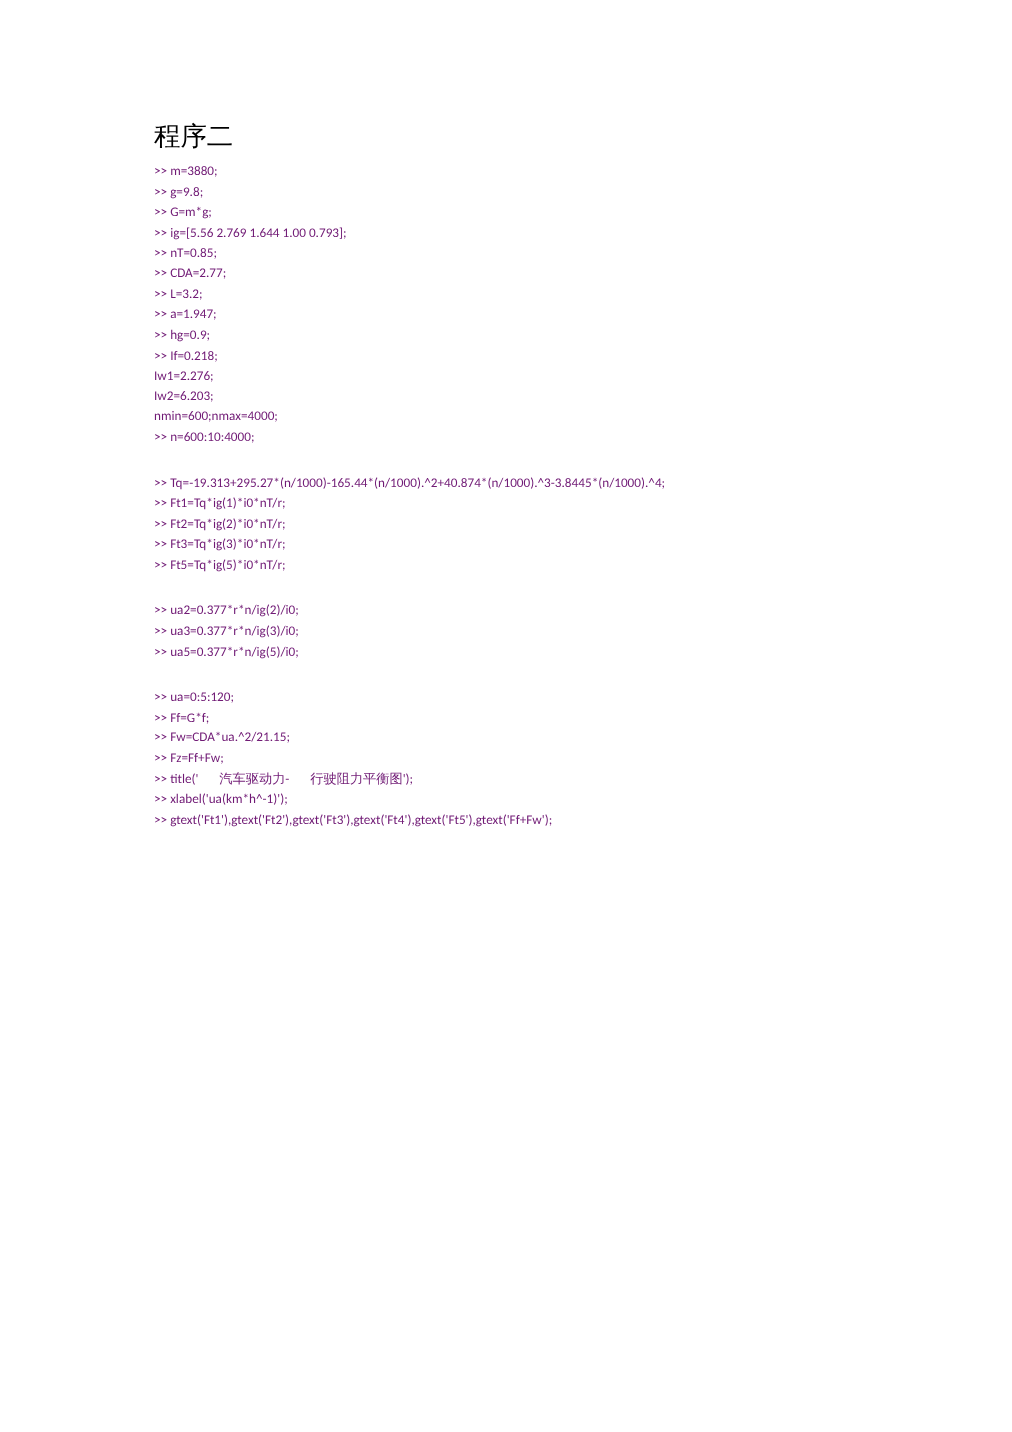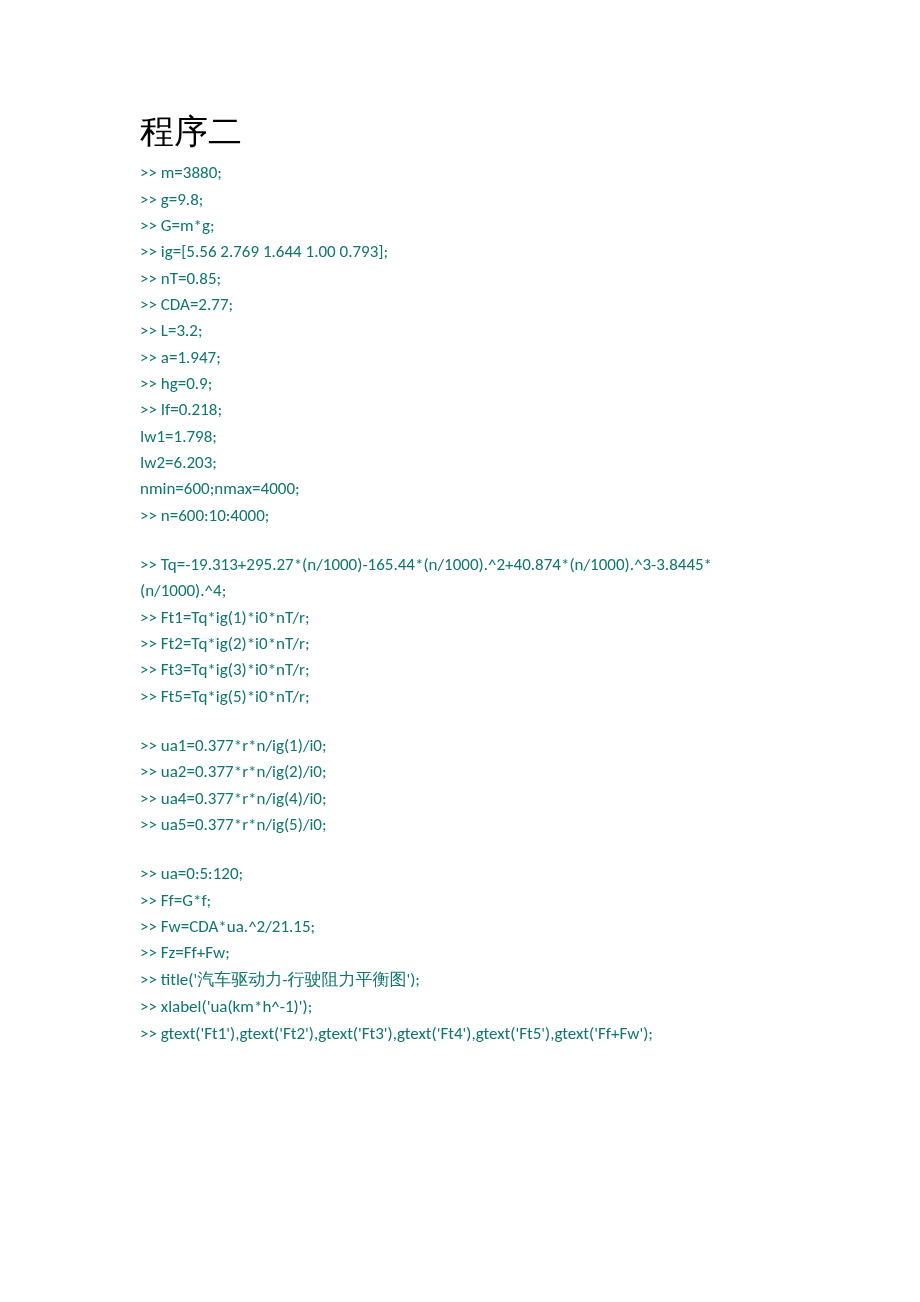"程序二" .heading { font-size: 34px -> 24px }
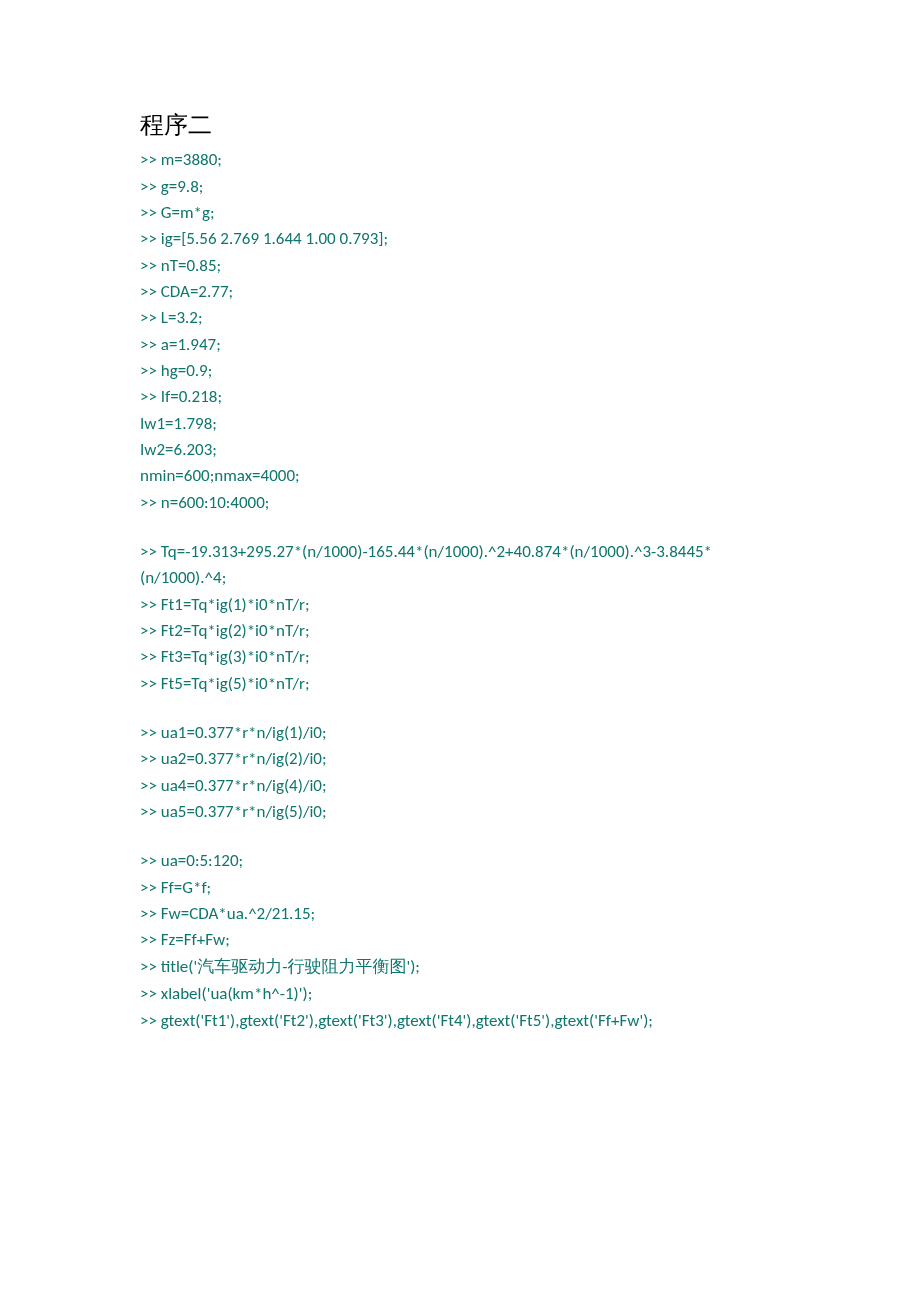">> m=3880;" .code-line { color: #0f766e -> #701a75; font-size: 17px -> 12px }
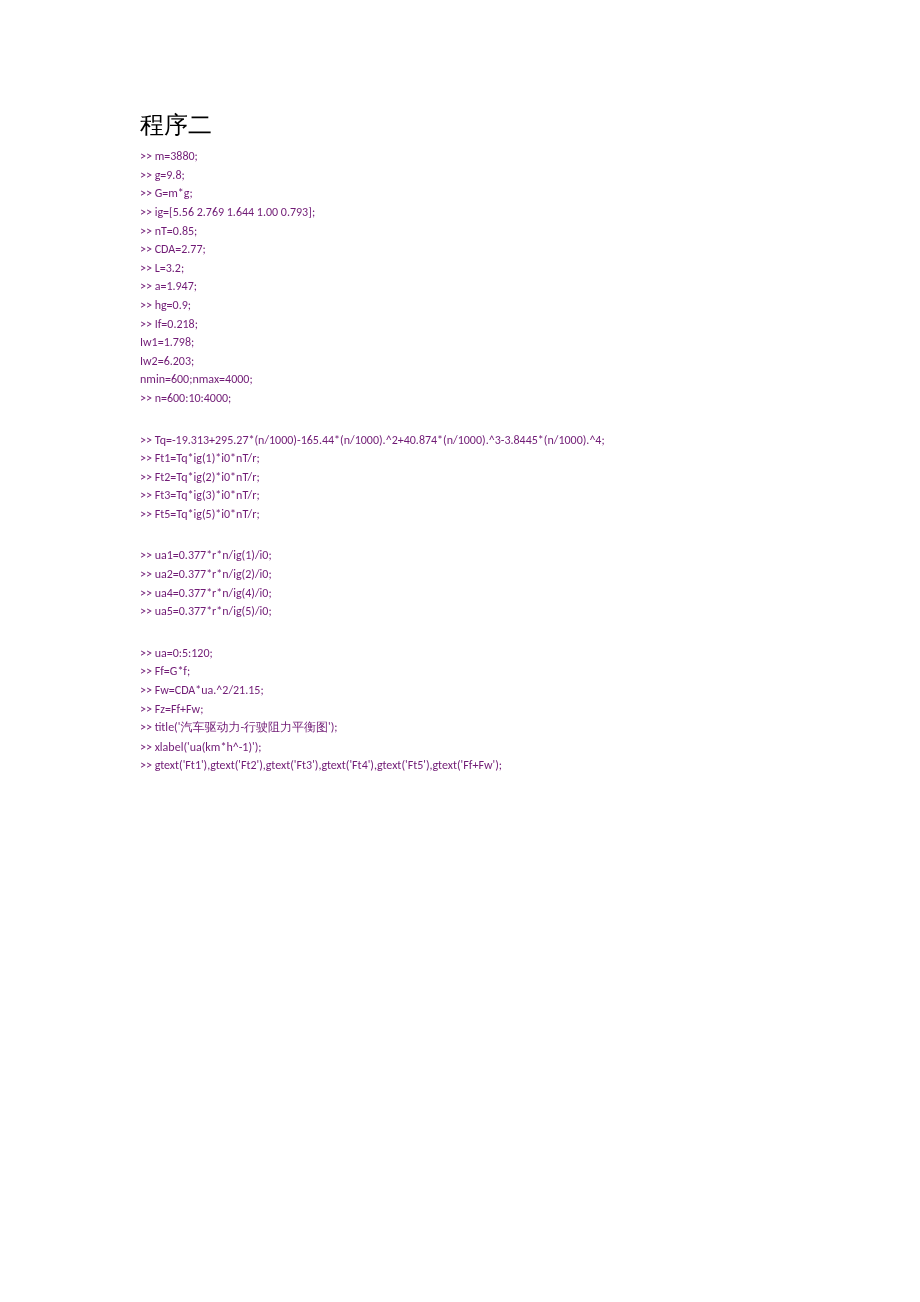"Iw1=1.798;" p.code-line { text: 1.798 -> 2.276 }
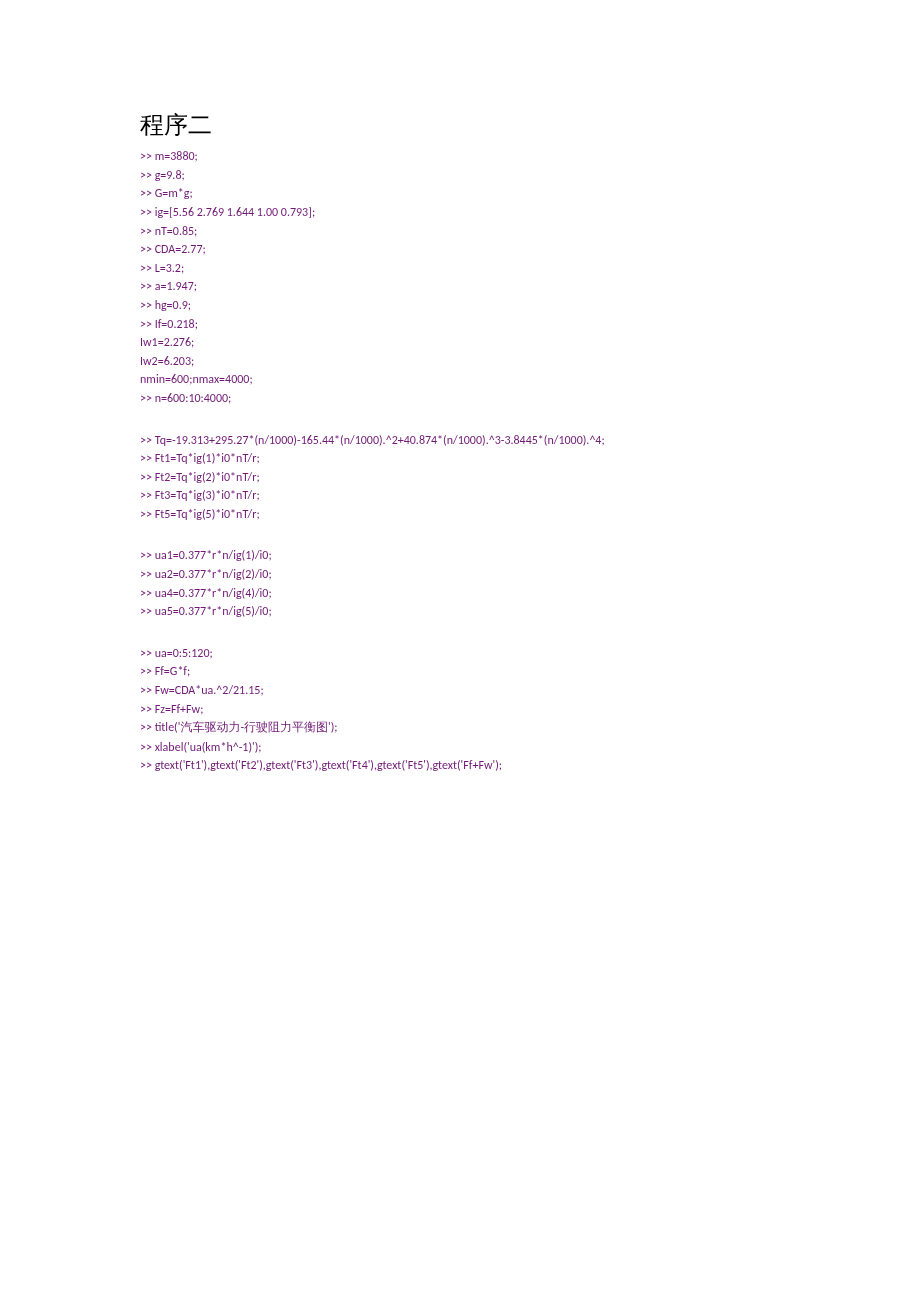">> ua1=0.377*r*n/ig(1)/i0;" p.code-line { html: <p>&gt;&gt; ua1=0.377*r*n/ig(1)/i0;</p> -> none }
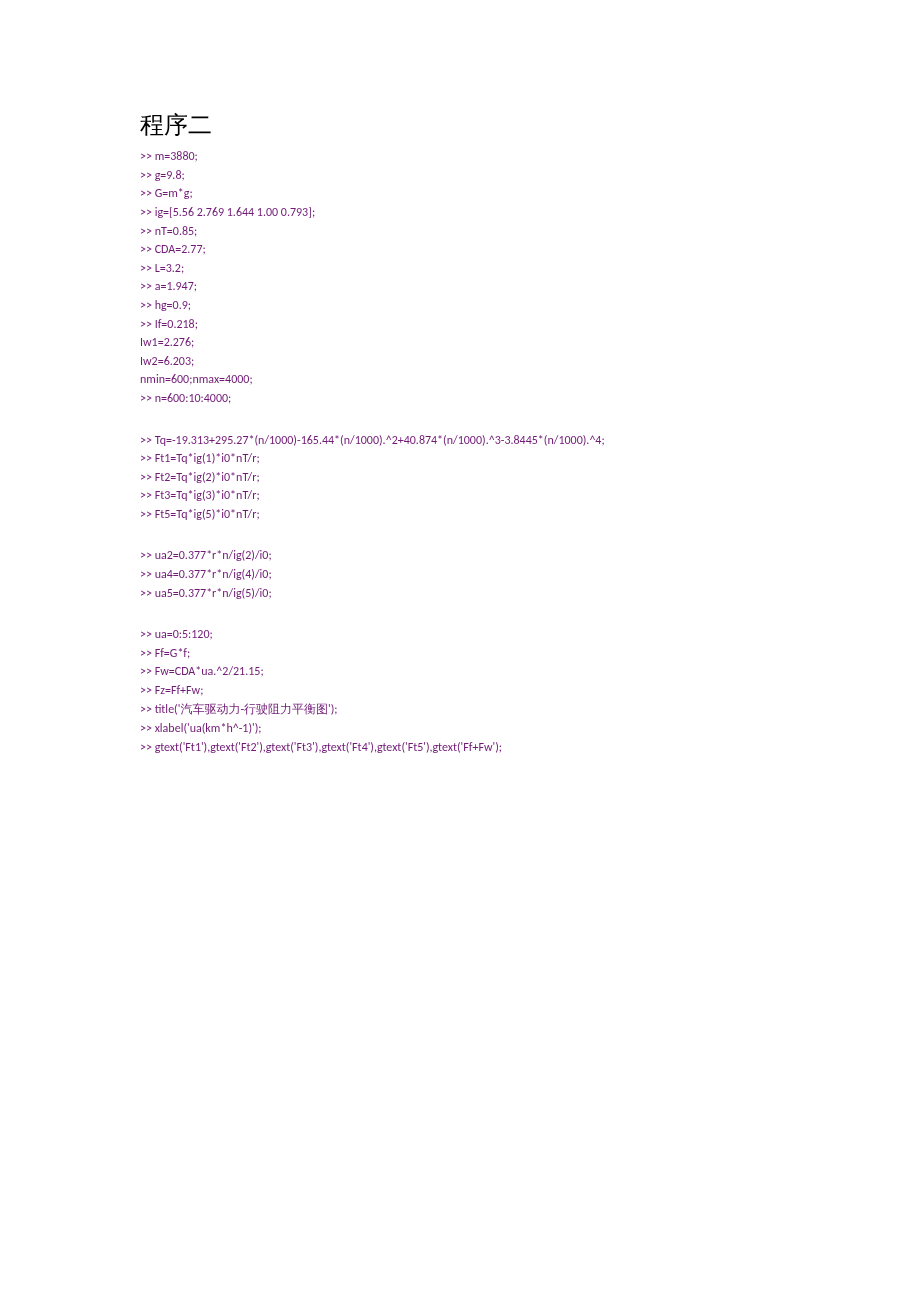">> ua3=0.377*r*n/ig(3)/i0;" p.code-line { html: none -> <p>&gt;&gt; ua3=0.377*r*n/ig(3)/i0;</p> }
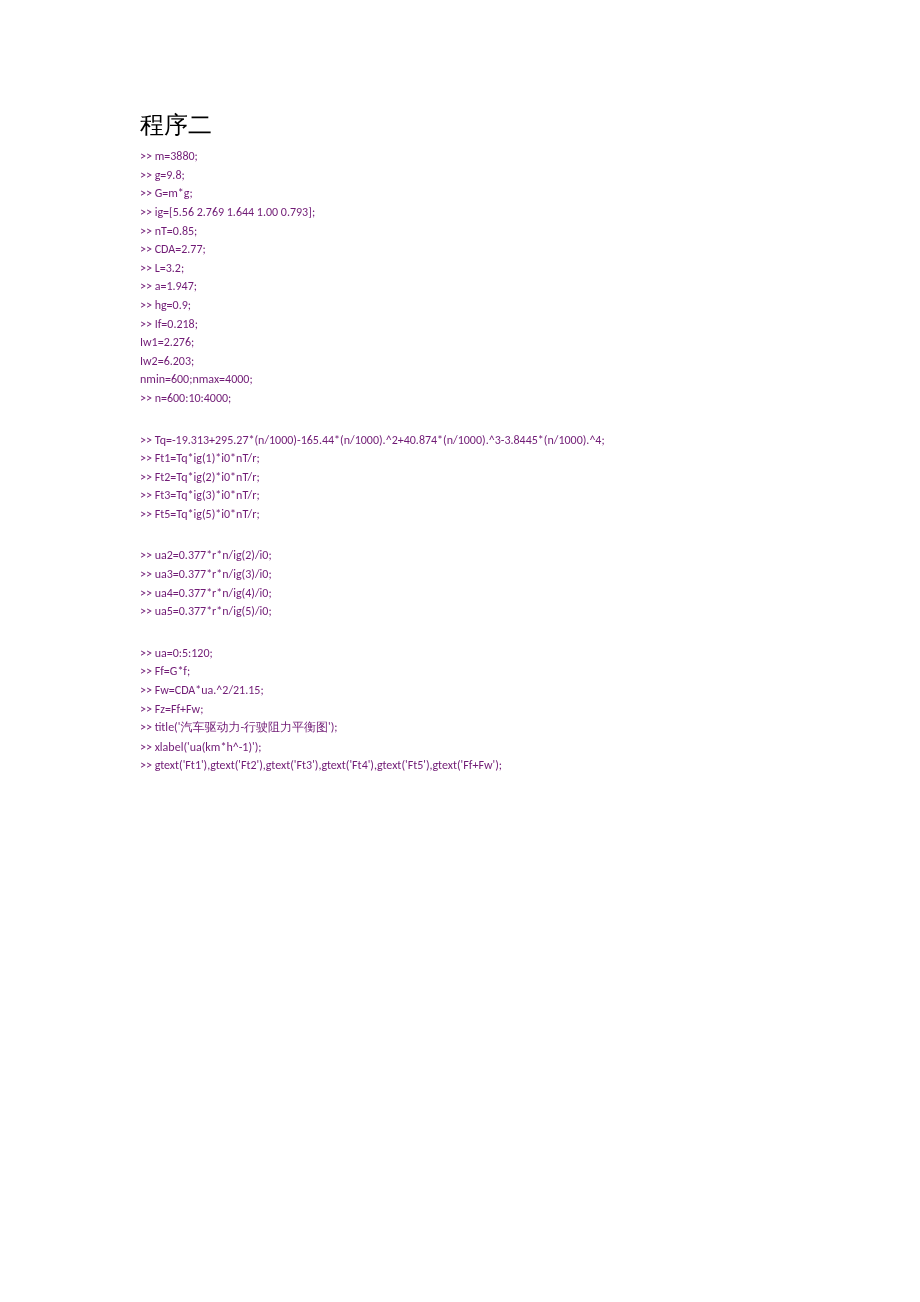">> ua4=0.377*r*n/ig(4)/i0;" p.code-line { html: <p>&gt;&gt; ua4=0.377*r*n/ig(4)/i0;</p> -> none }
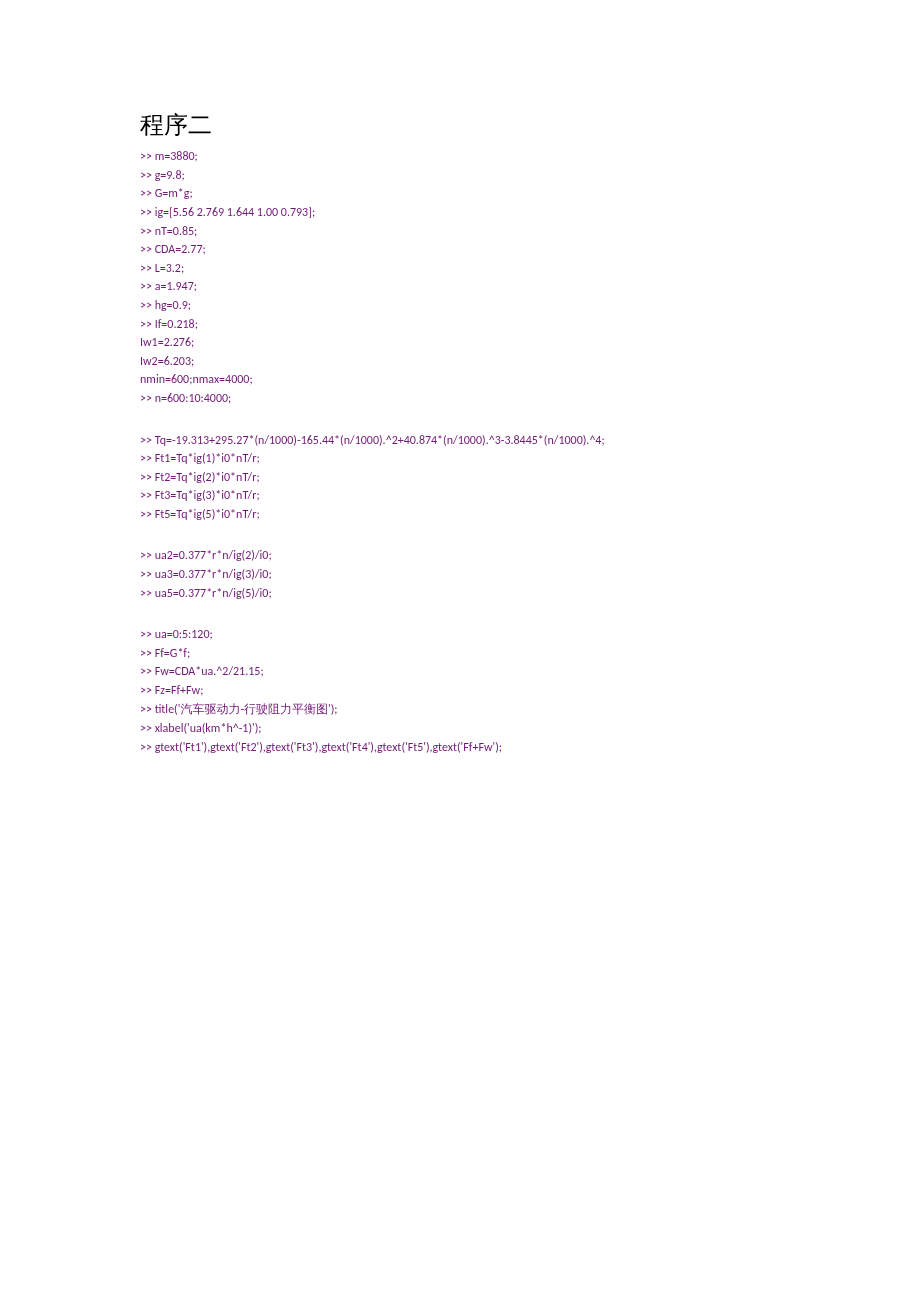"汽车驱动力" .cn { margin-left: none -> 19px }
